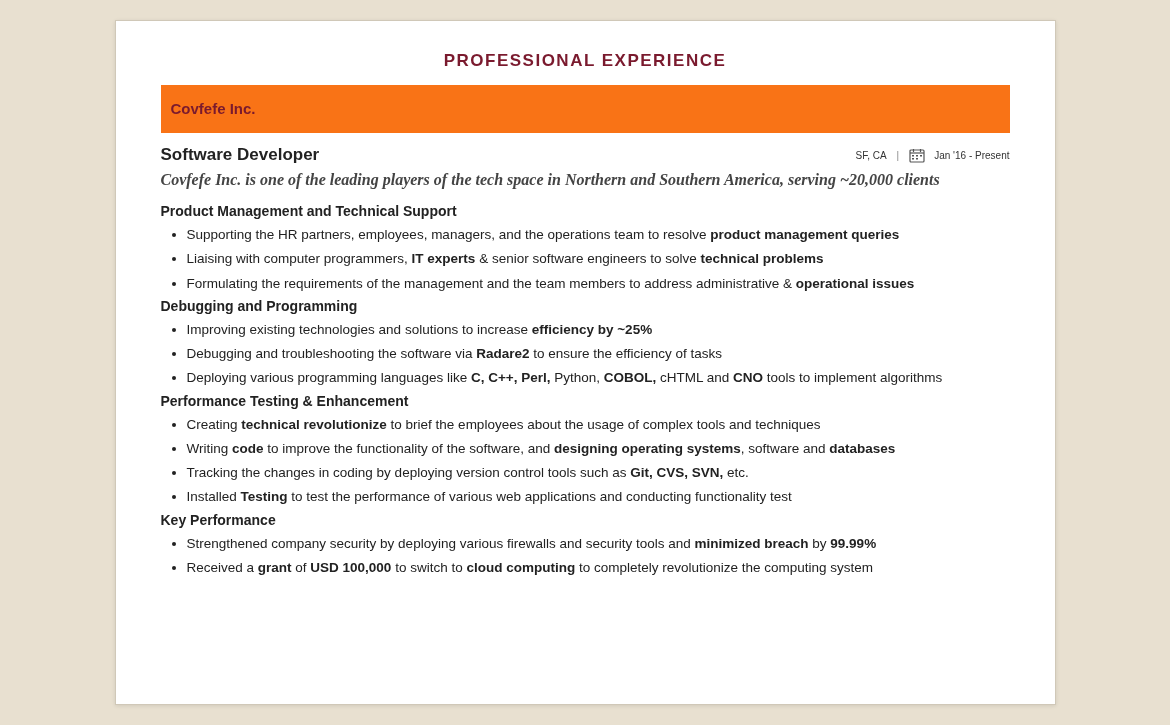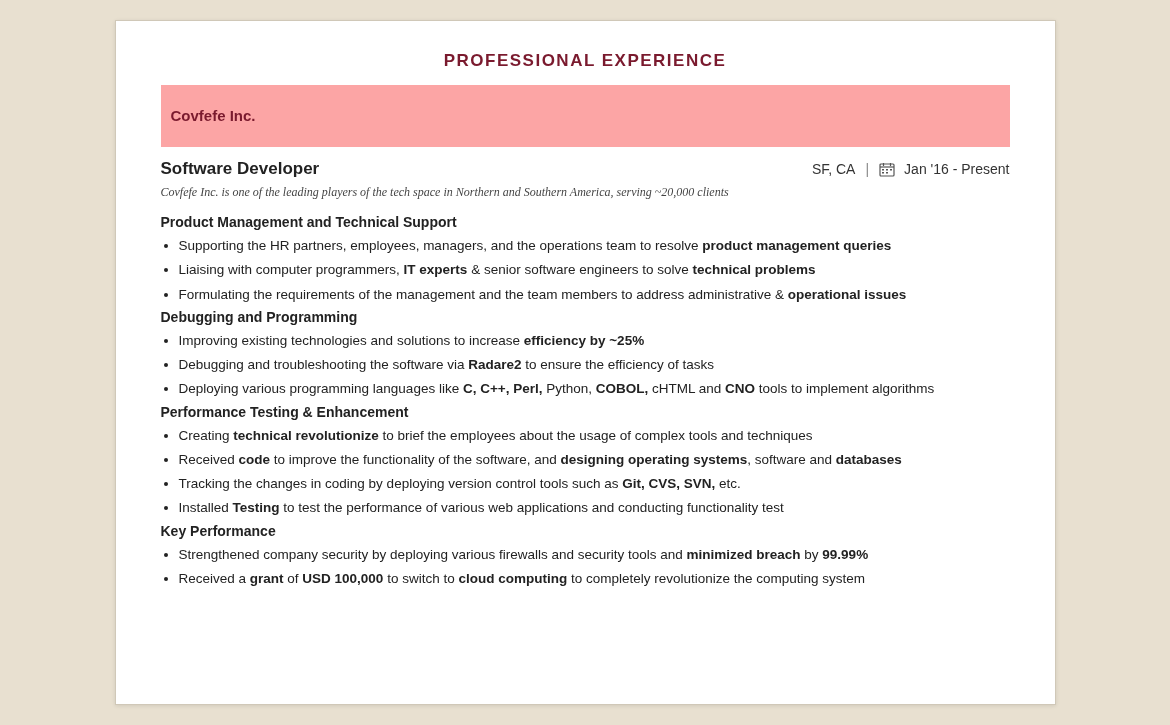"Covfefe Inc." .company-header { background: #fca5a5 -> #f97316; padding: 22px 10px -> 15px 10px }
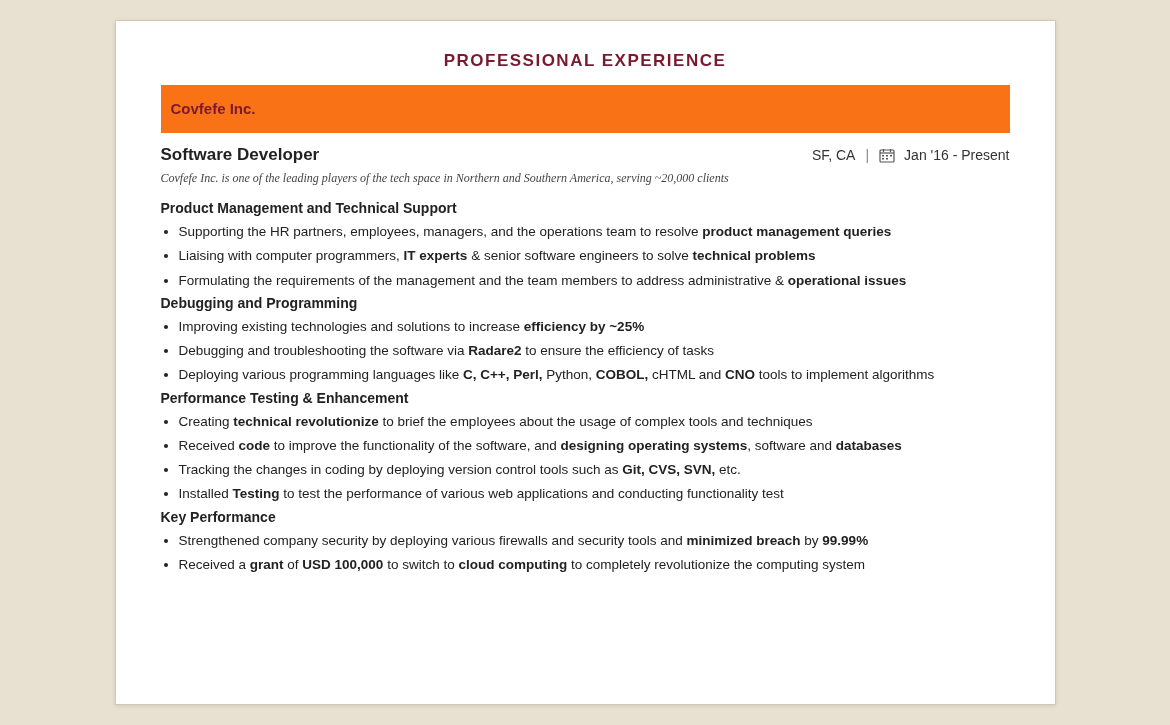"SF, CA" .job-meta { font-size: 14px -> 10px }
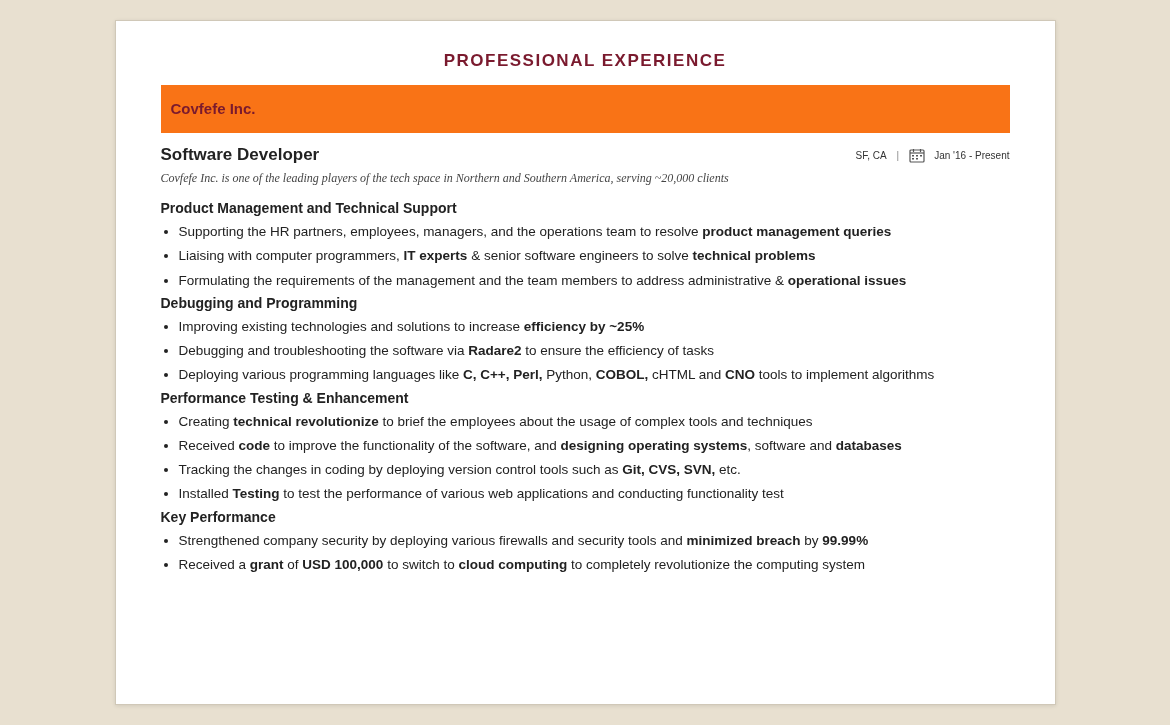"Covfefe Inc. is one of" .company-desc { font-size: 12px -> 16px; font-weight: none -> bold }
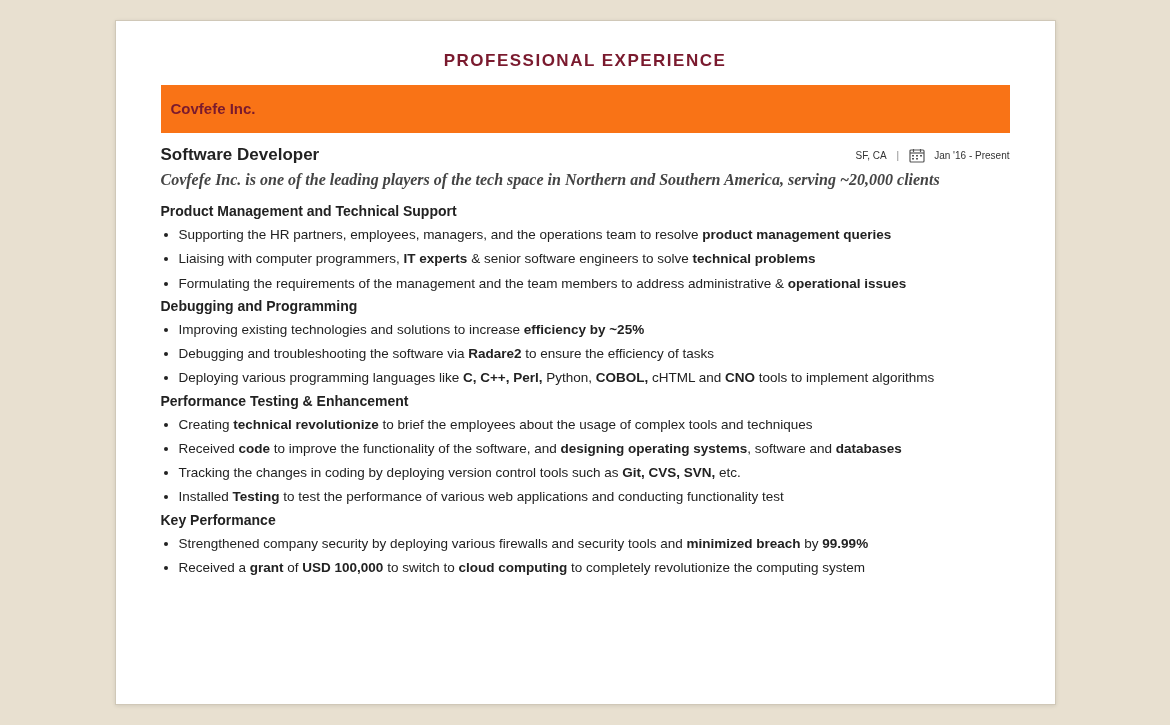"Supporting the HR partners, employees," ul.bullet-list { margin-left: 18px -> 26px }
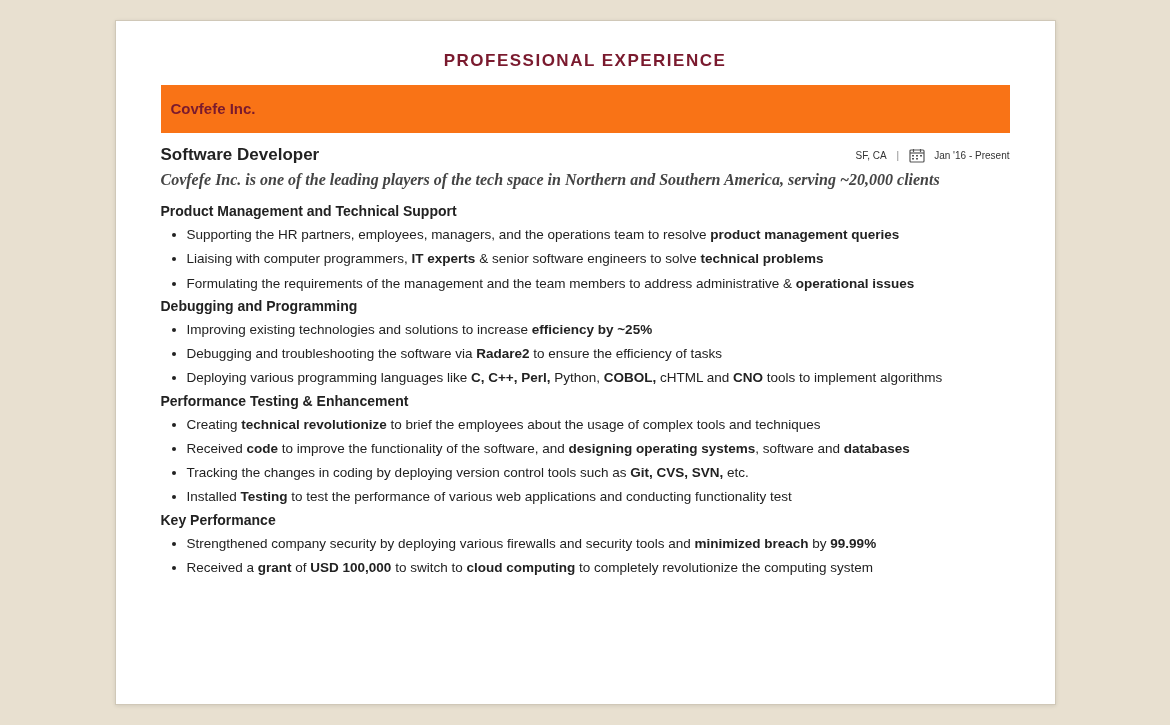"Received" span { text: Received -> Writing }
